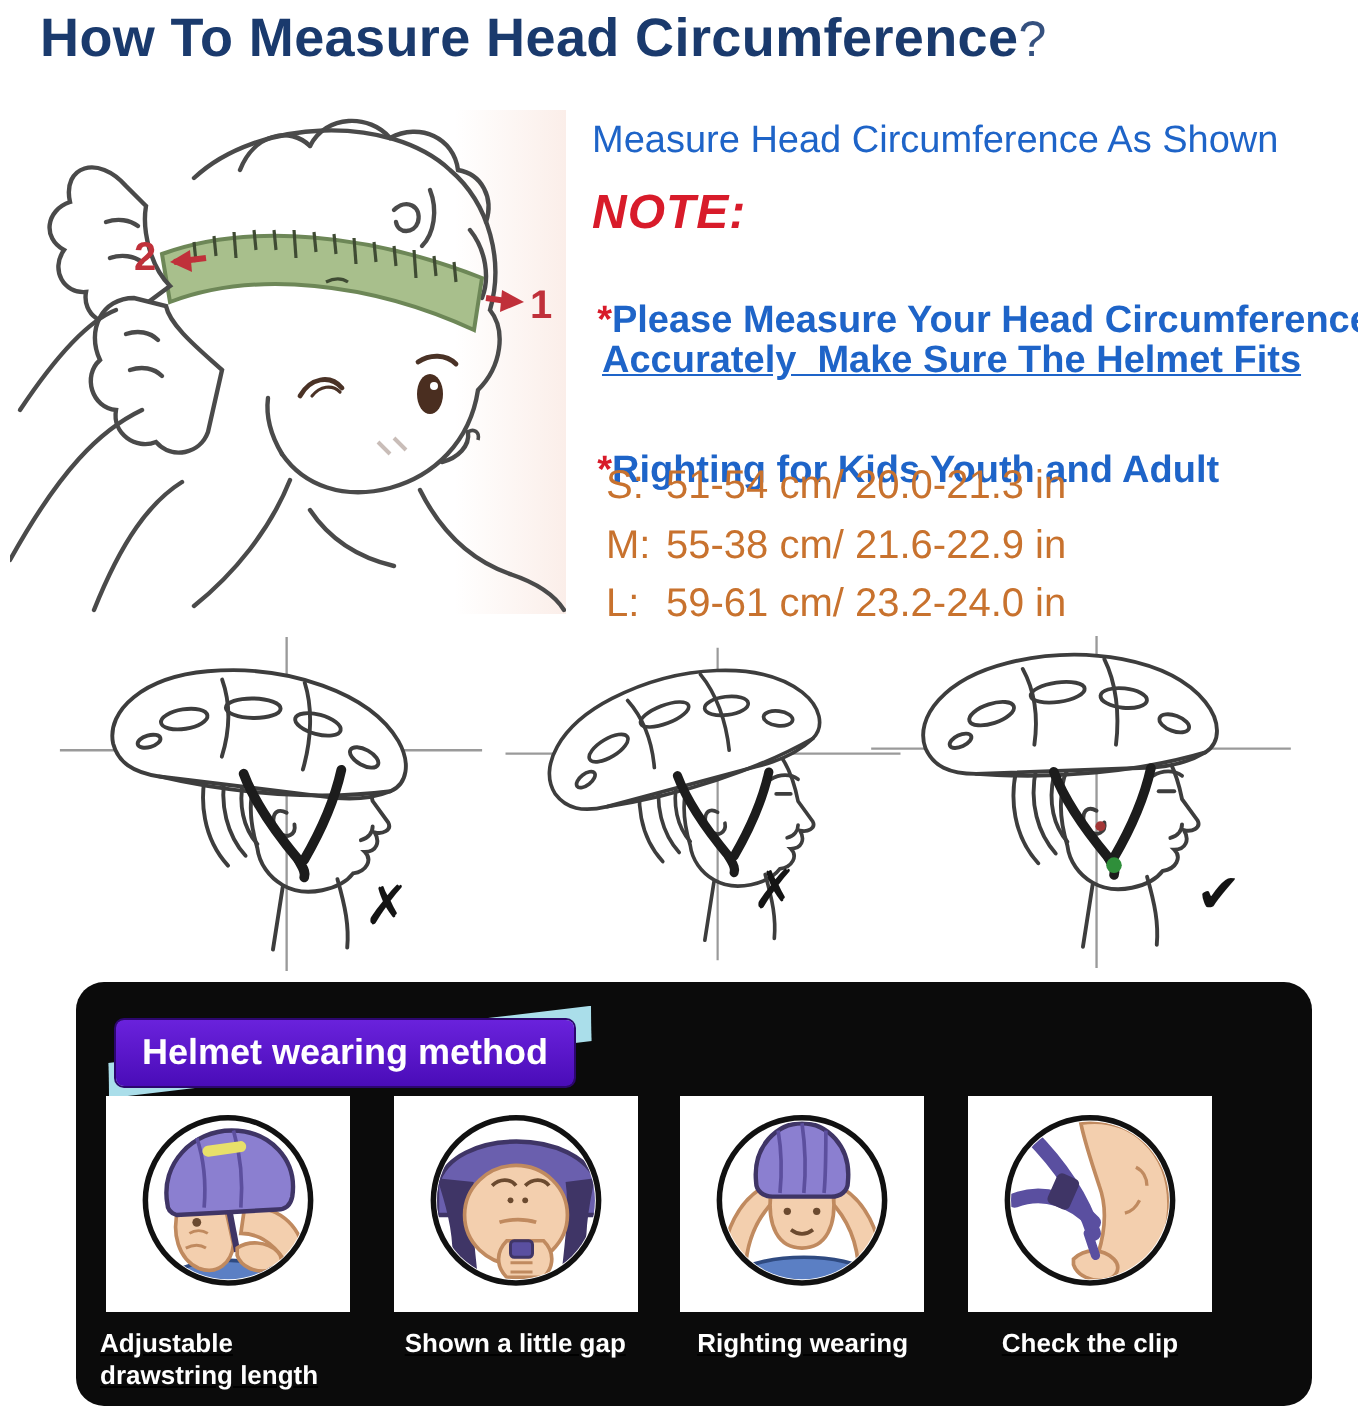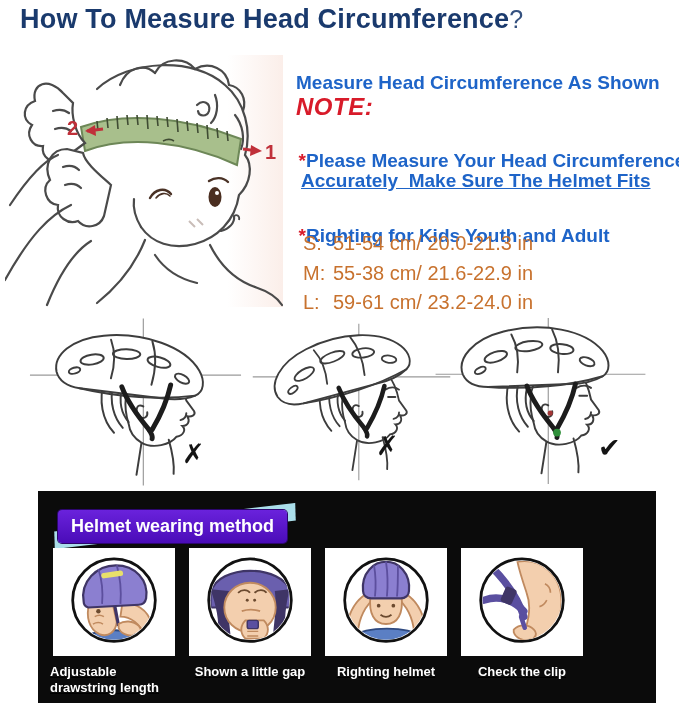"Measure Head Circumference As Shown" .info-heading { font-weight: bold -> normal; margin-top: 12px -> none }
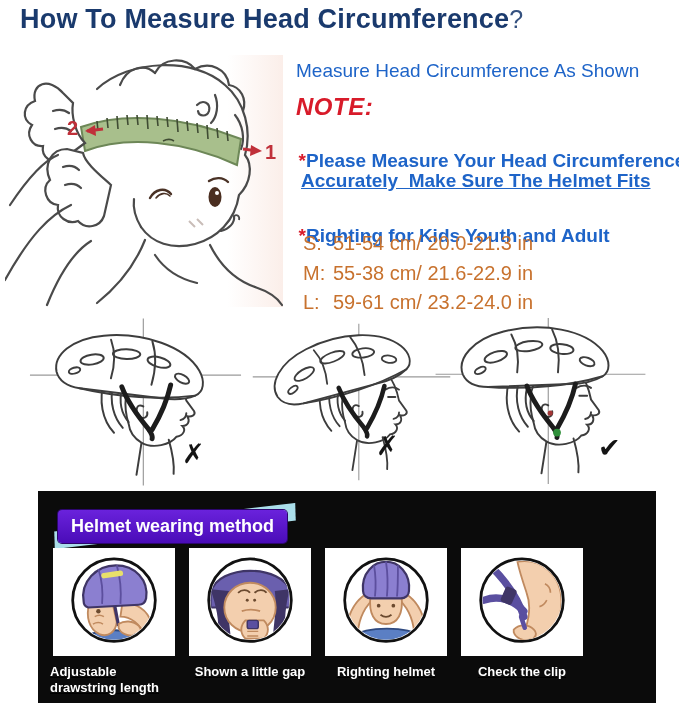"Helmet wearing method" .method-panel { border-radius: none -> 14px }
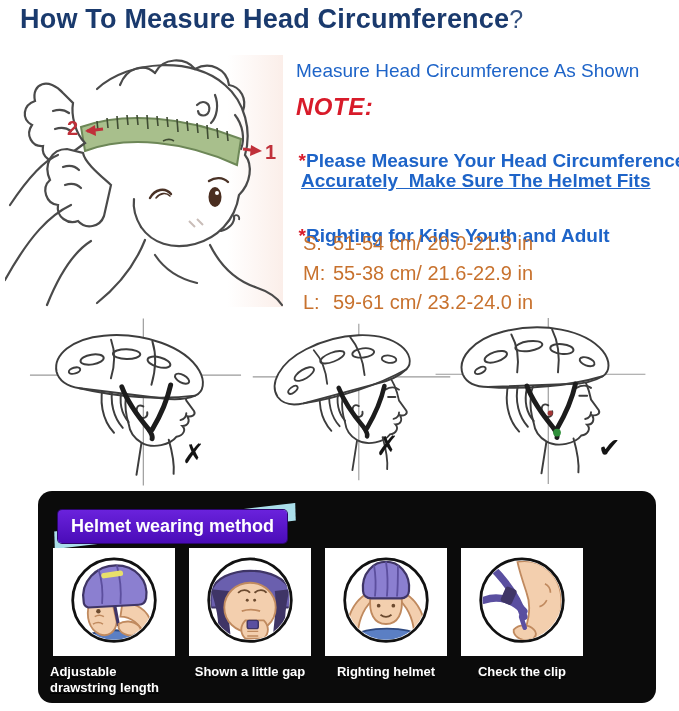"Adjustable drawstring length" .steps-row { justify-content: flex-start -> space-between }
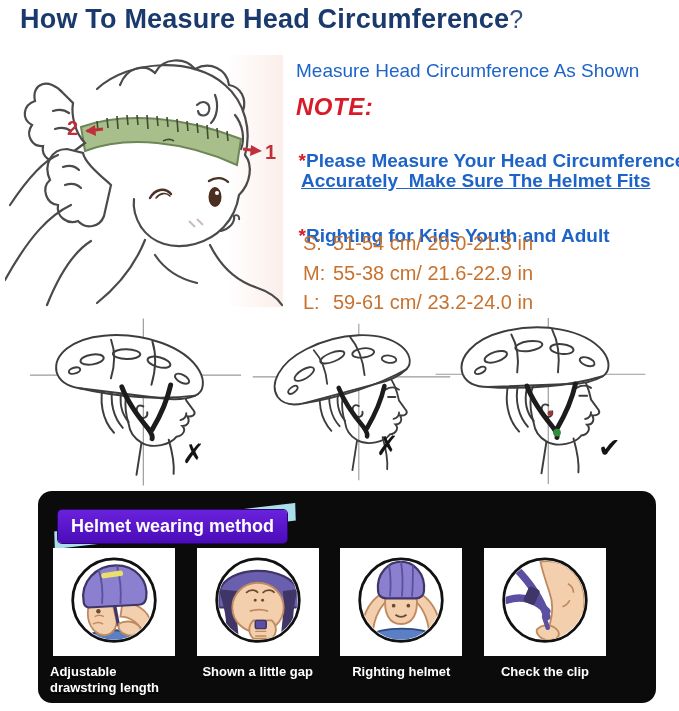"Righting helmet" div.step-caption { text: helmet -> wearing }
